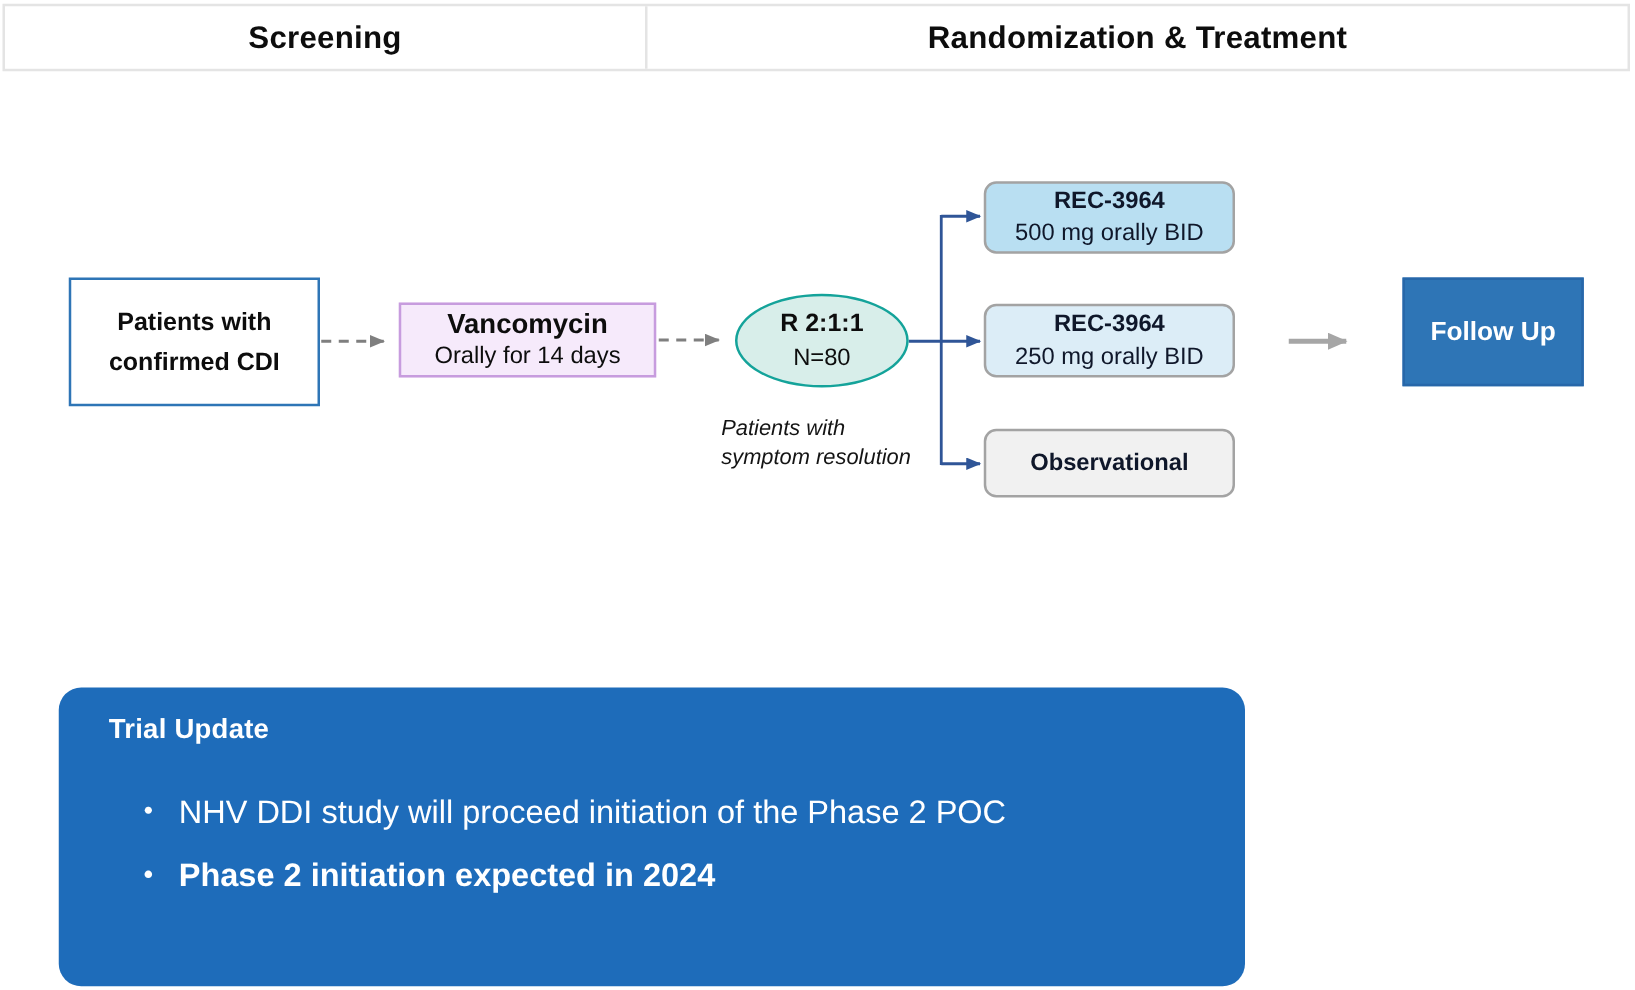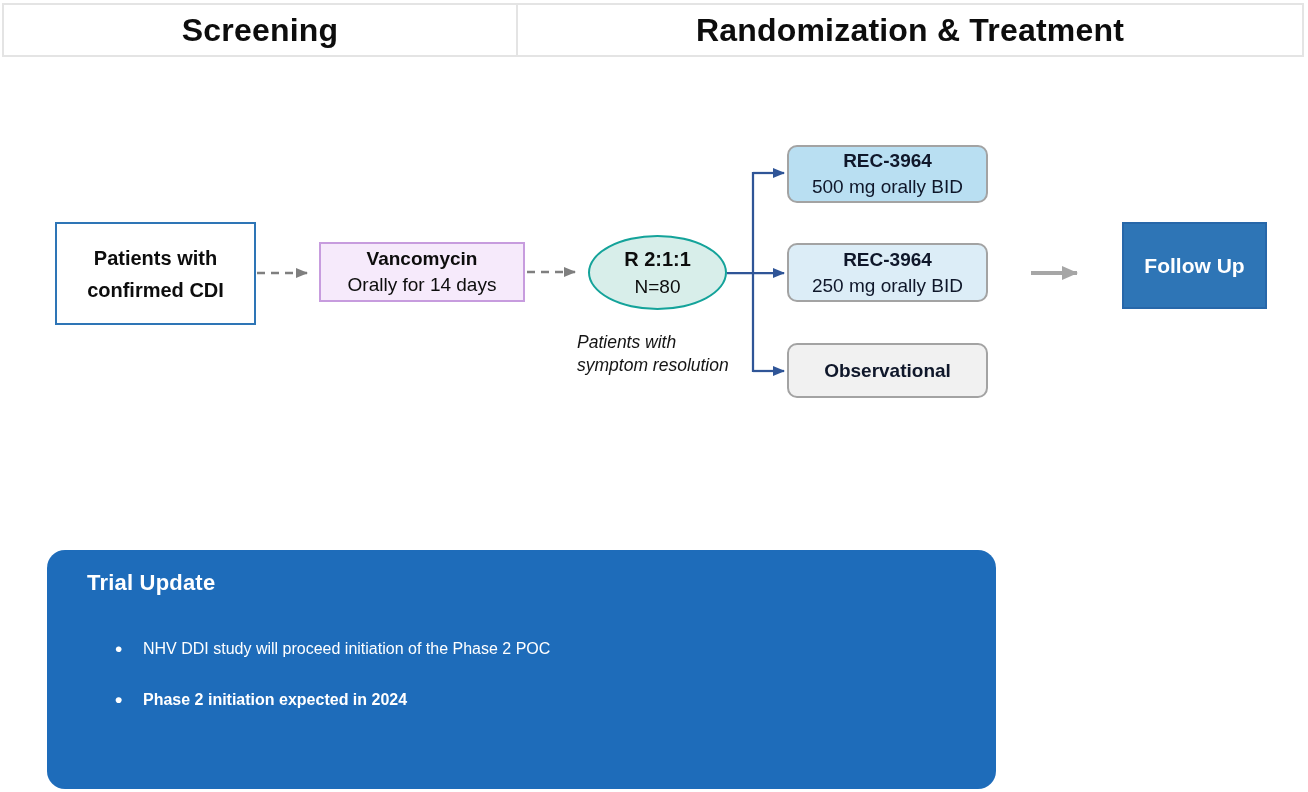"Screening" .phase-cell { font-size: 32px -> 25px }
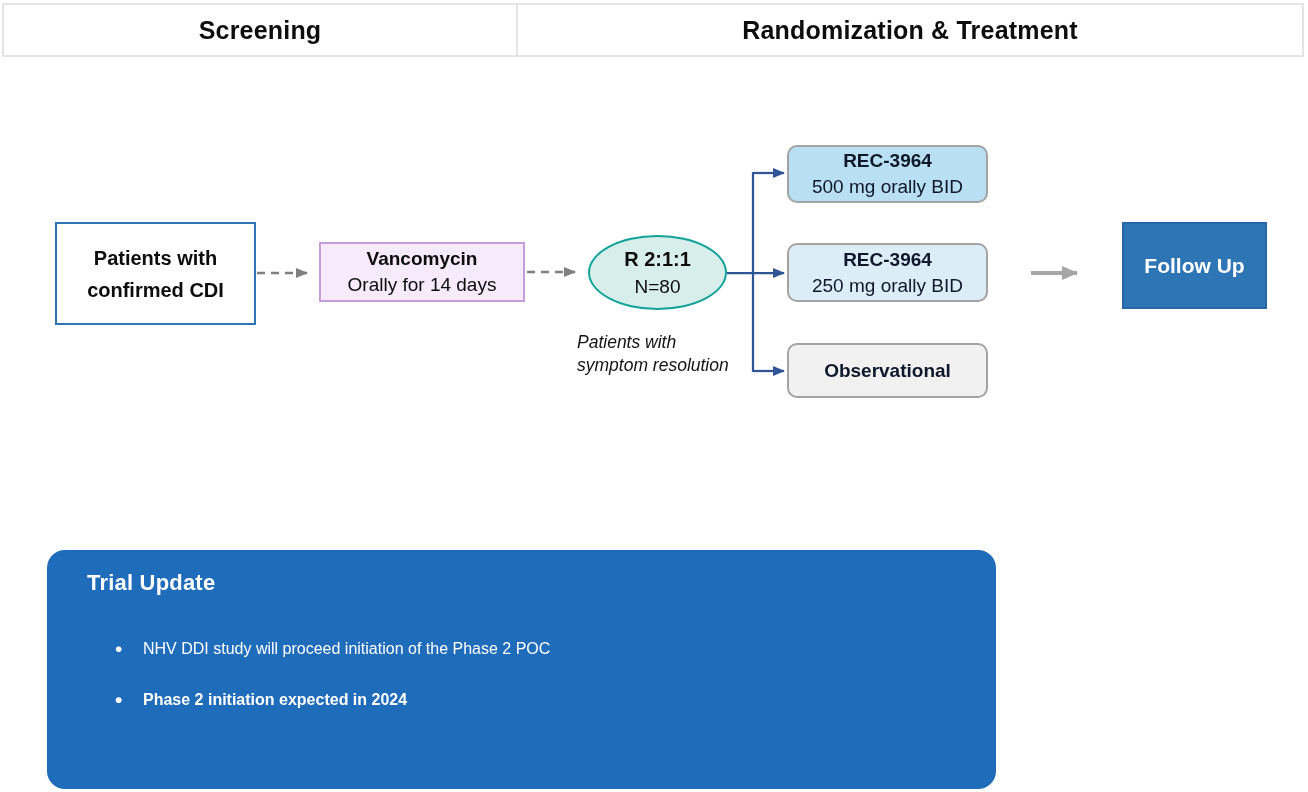"Vancomycin" span.bold-line { font-size: 19px -> 22px }
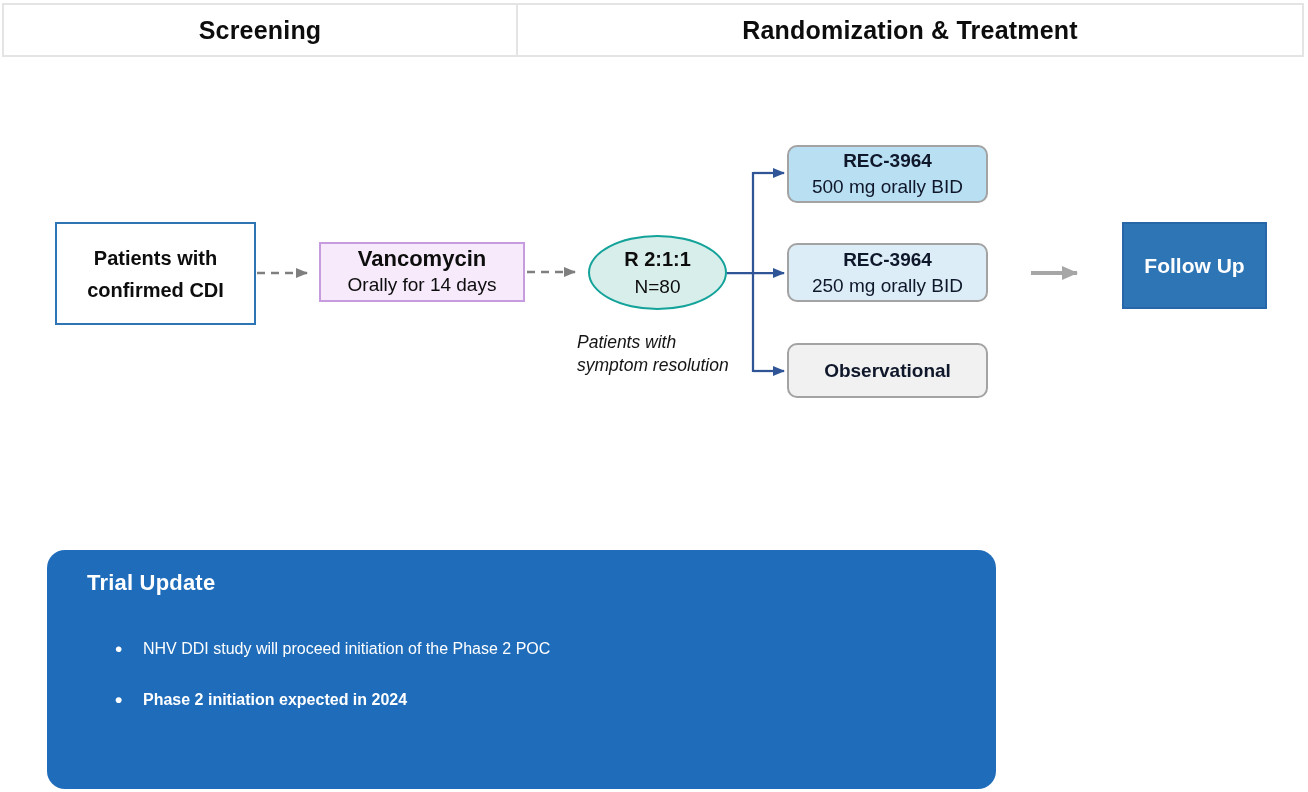"NHV DDI study will proceed" .trial-bullets li { font-size: 16px -> 26px }
